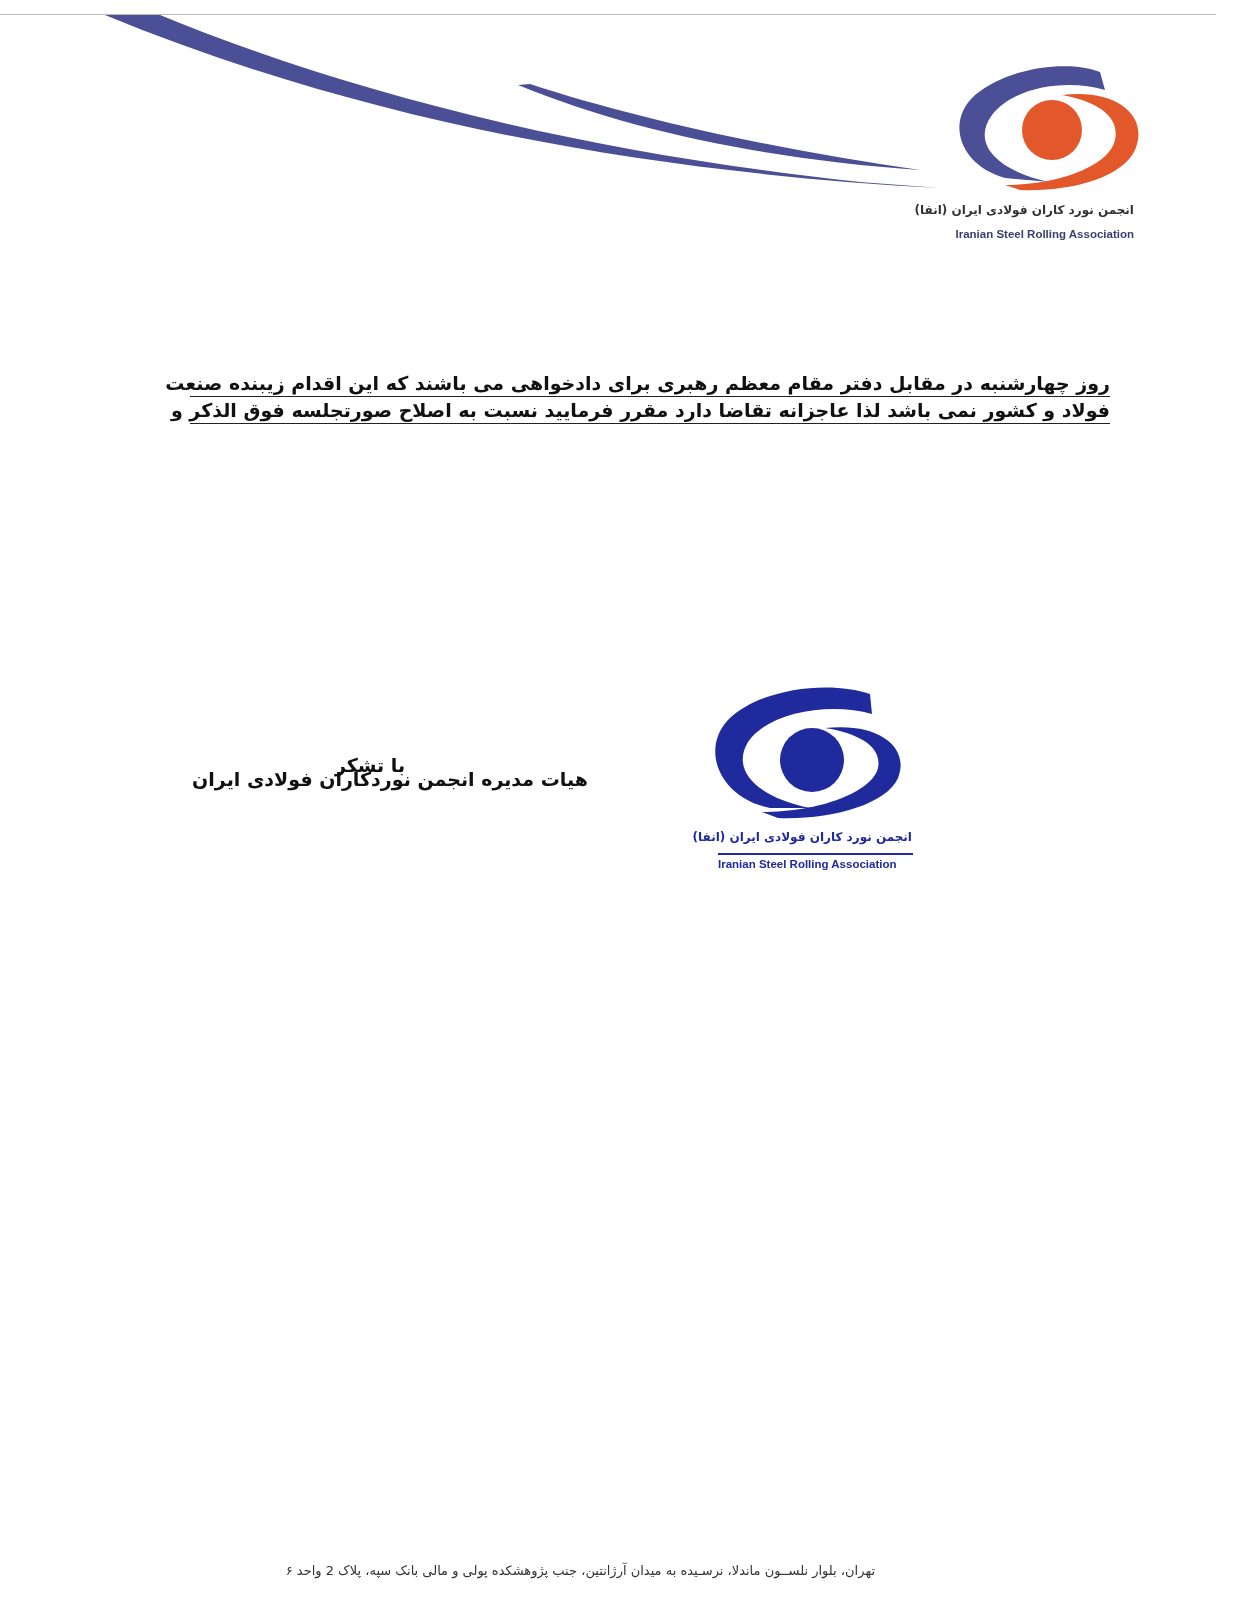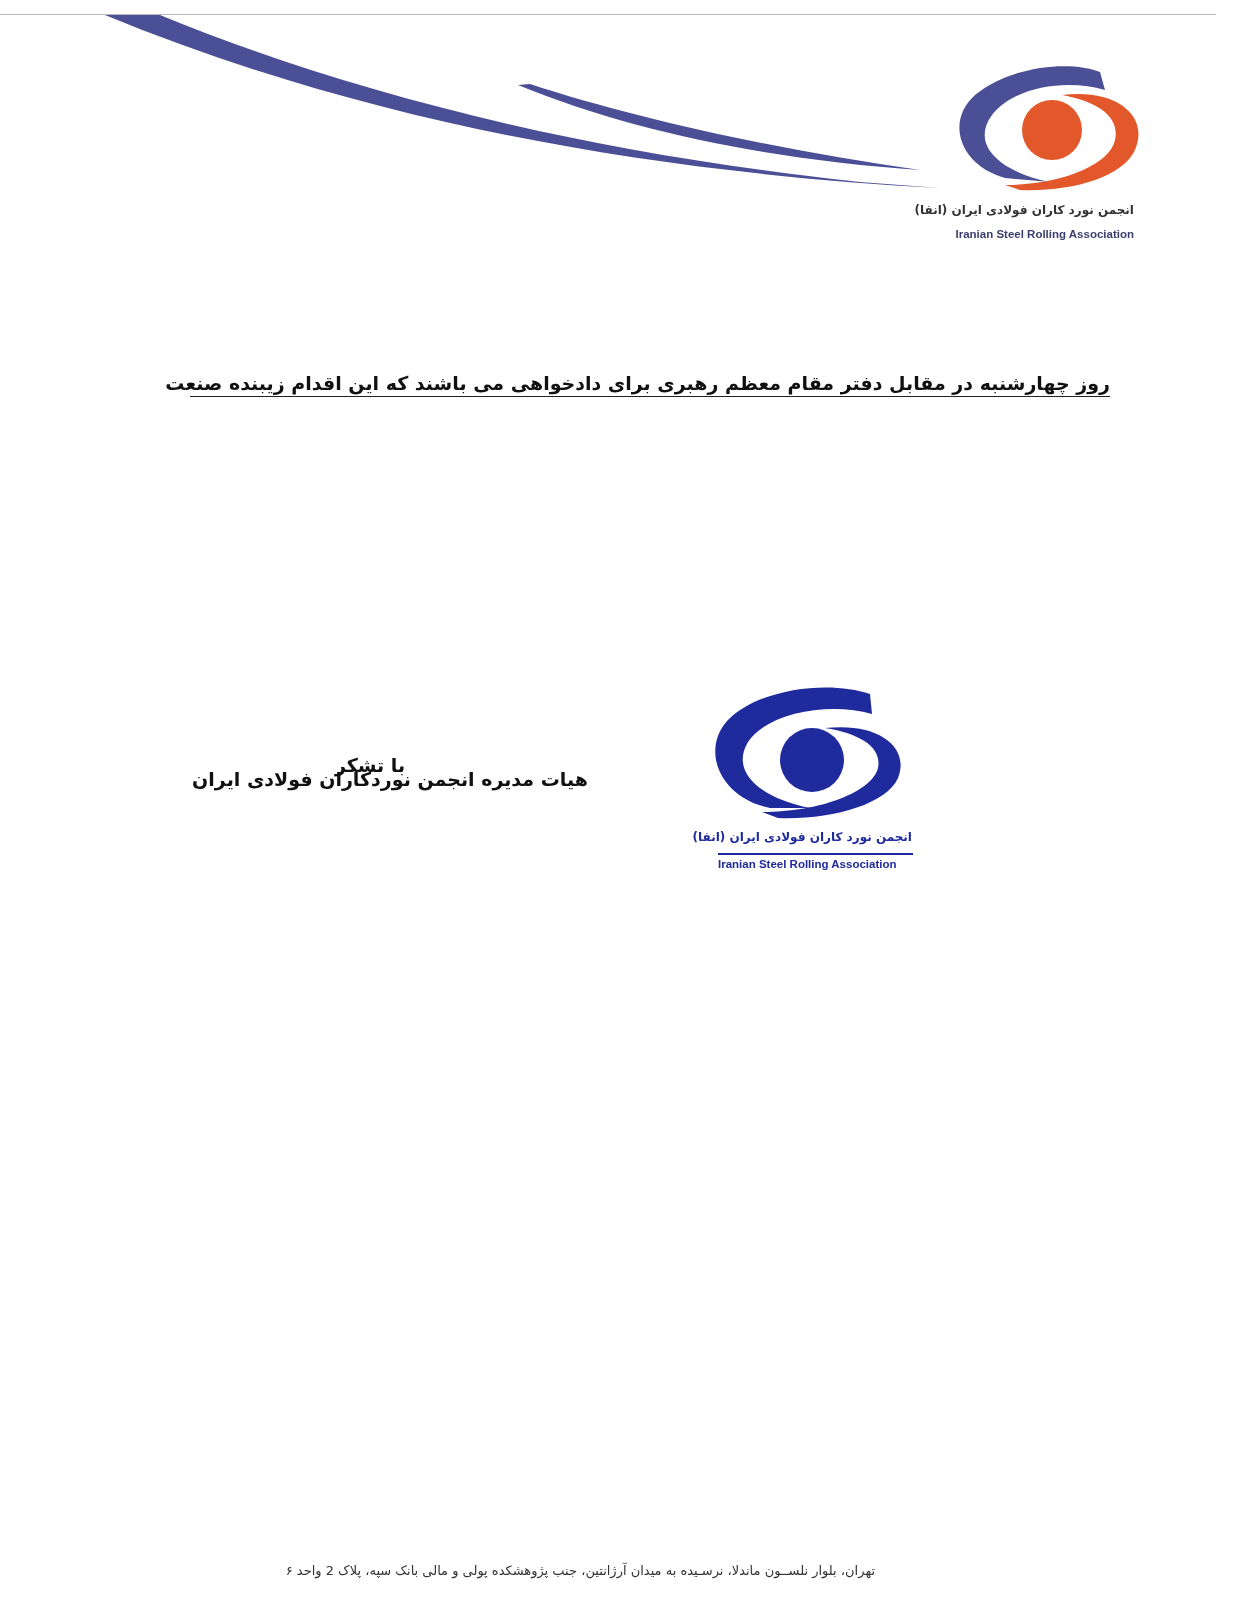"فولاد و کشور نمی باشد" span.body-line { html: none -> <span>فولاد و کشور نمی باشد لذا عاجزانه تقاضا دارد مقرر فرمایید نسبت به اصلاح صورتجلسه فوق الذکر و</span> }
